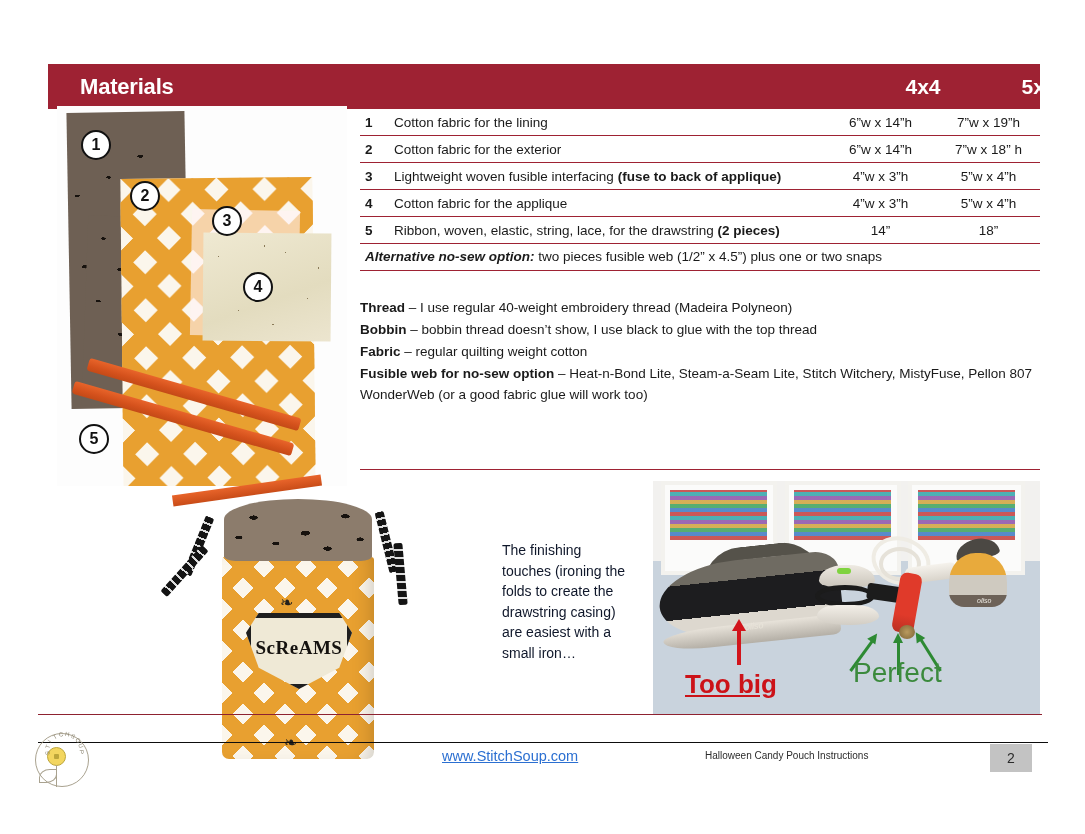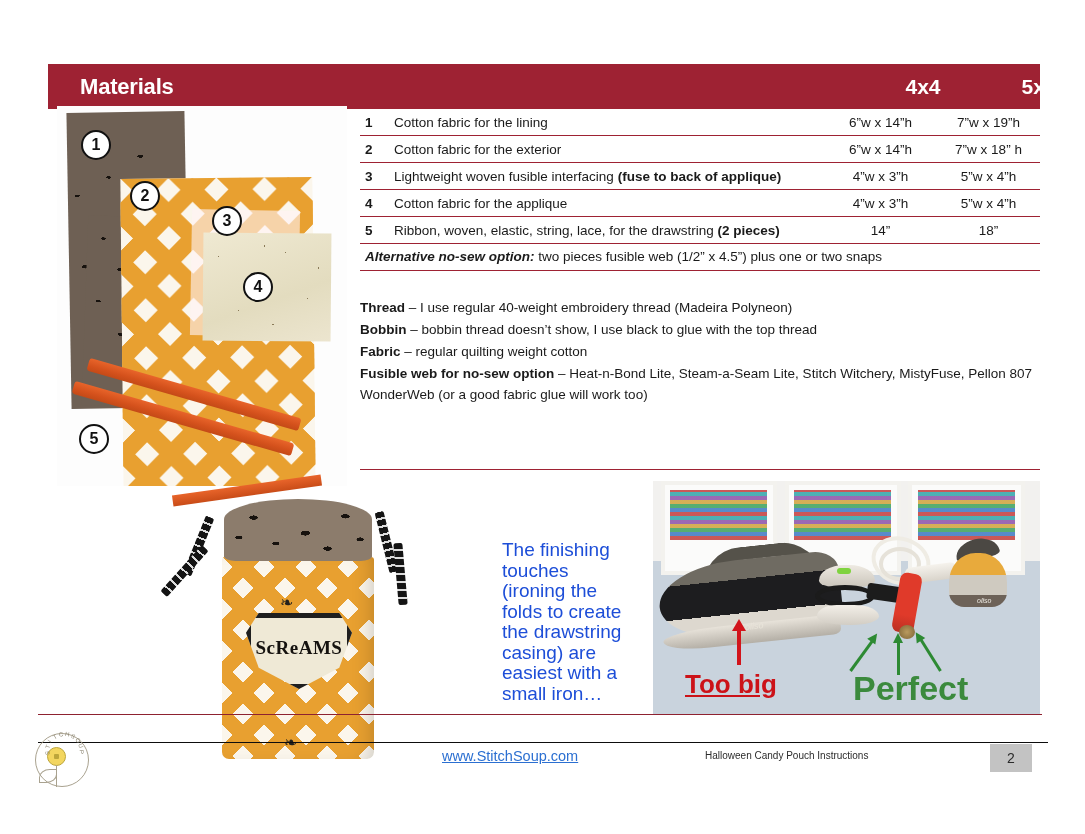"The finishing touches (ironing the" .finish-text { color: #1d4ed8 -> #0f172a; font-size: 19px -> 14px }
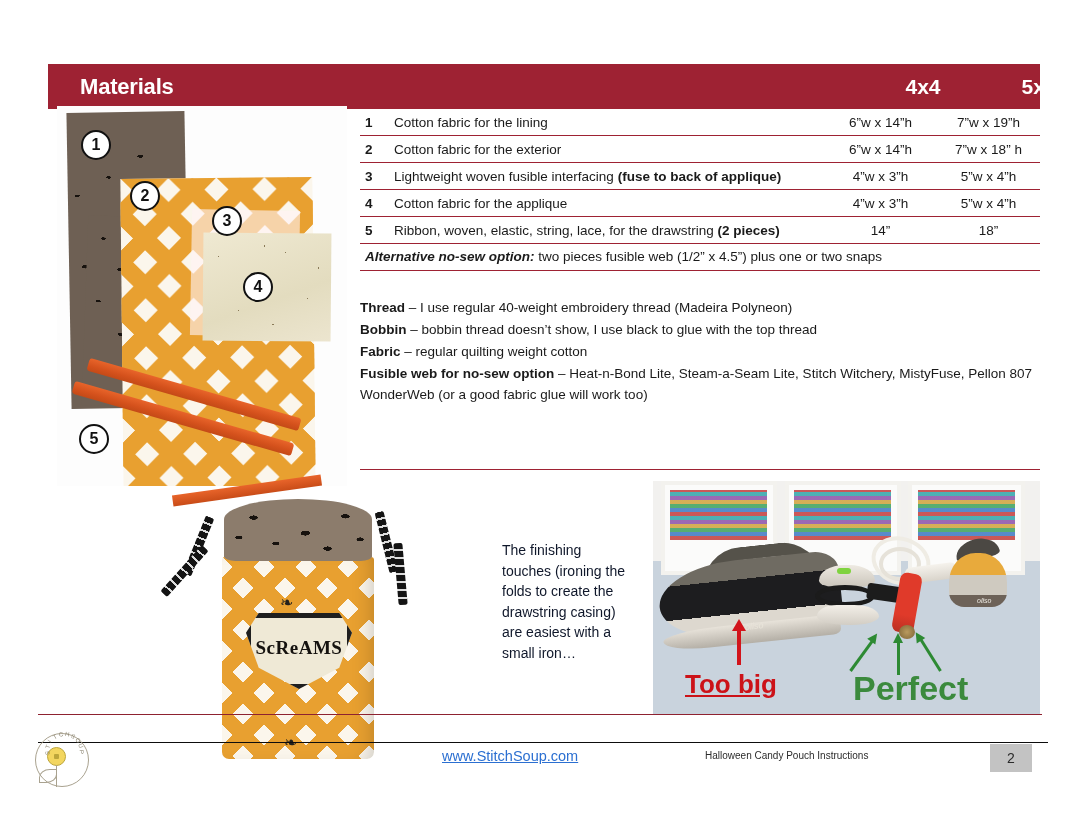"Perfect" .lbl-perfect { font-size: 34px -> 28px; font-weight: bold -> normal; top: 188px -> 176px }
